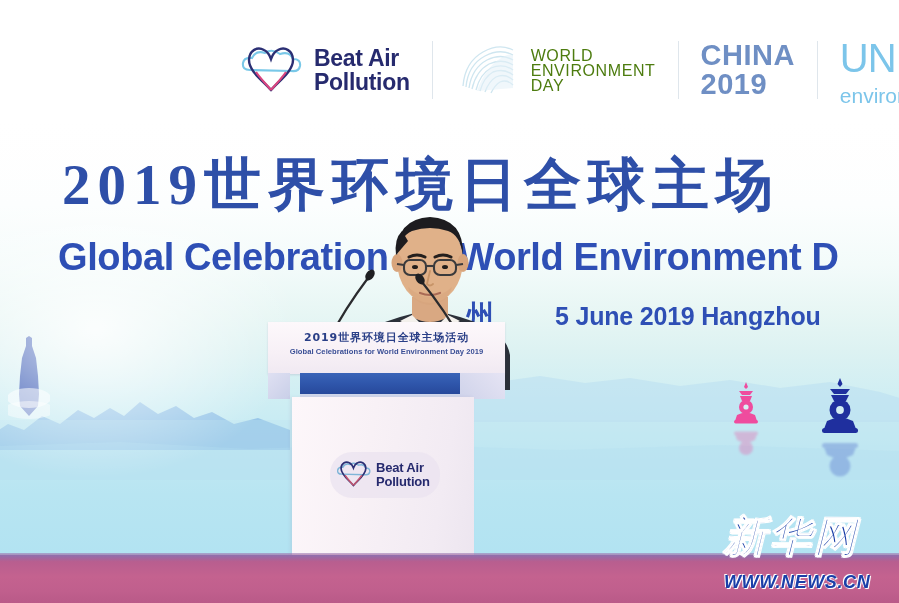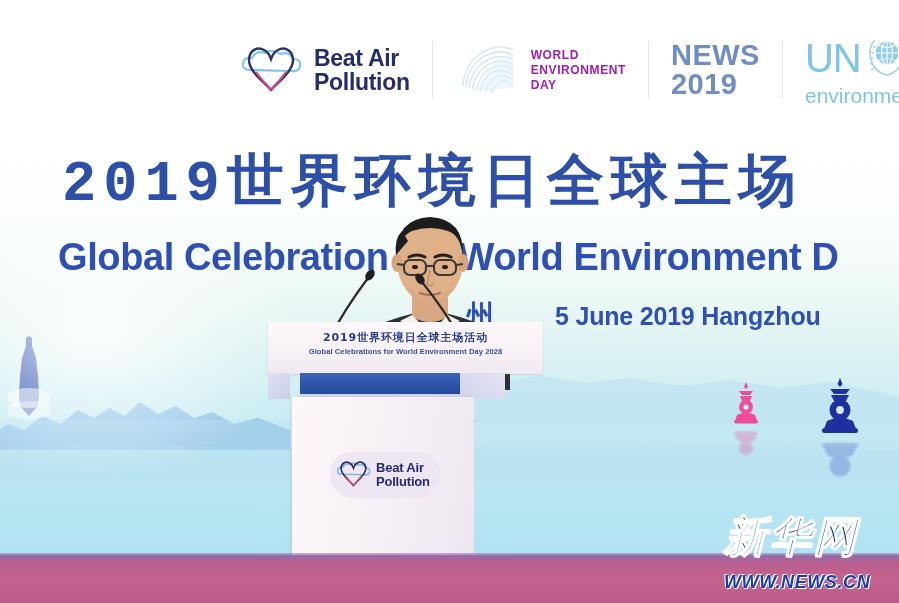"WORLD" .wed-text { color: #a21caf -> #4d7c0f; font-size: 12px -> 16px; font-weight: bold -> normal }
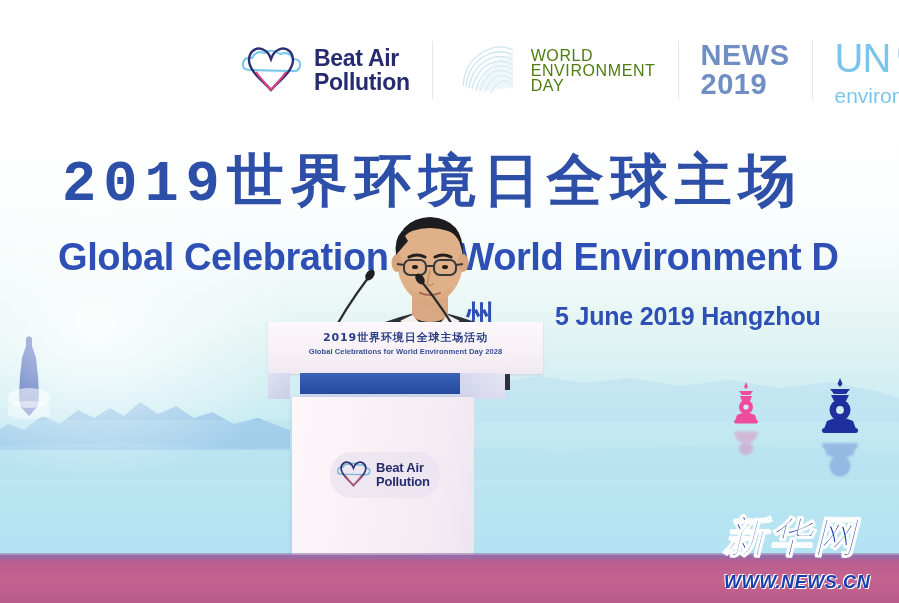"NEWS" span { text: NEWS -> CHINA }
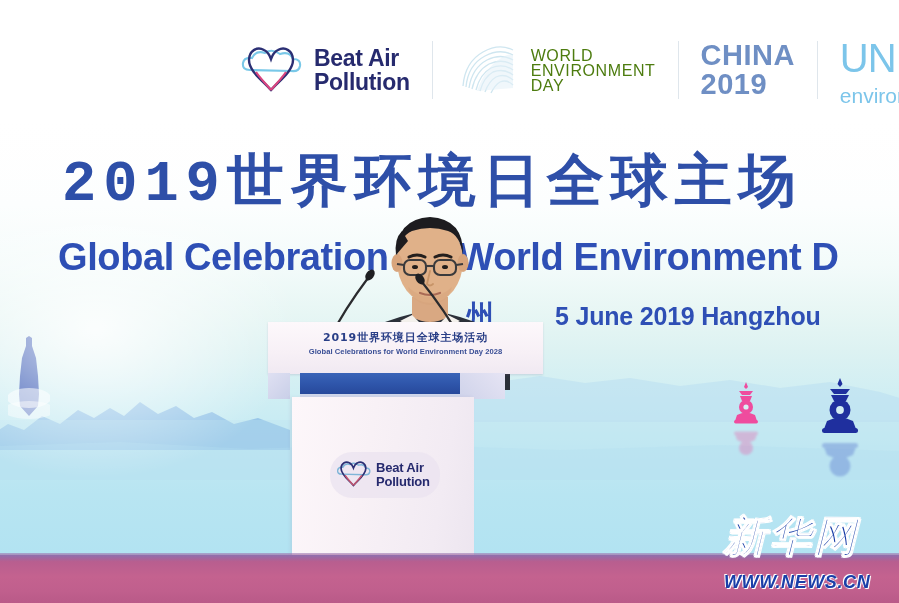"2019世界环境日全球主场" .cn-title { font-family: Liberation Mono, monospace -> Liberation Serif, serif }
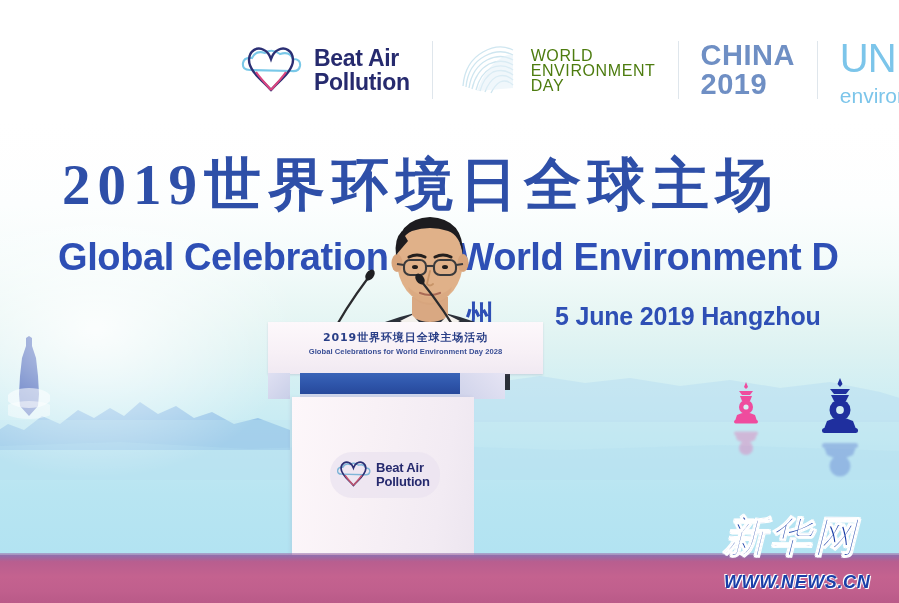"2019世界环境日全球主场活动" .podium-top { width: 275px -> 237px }
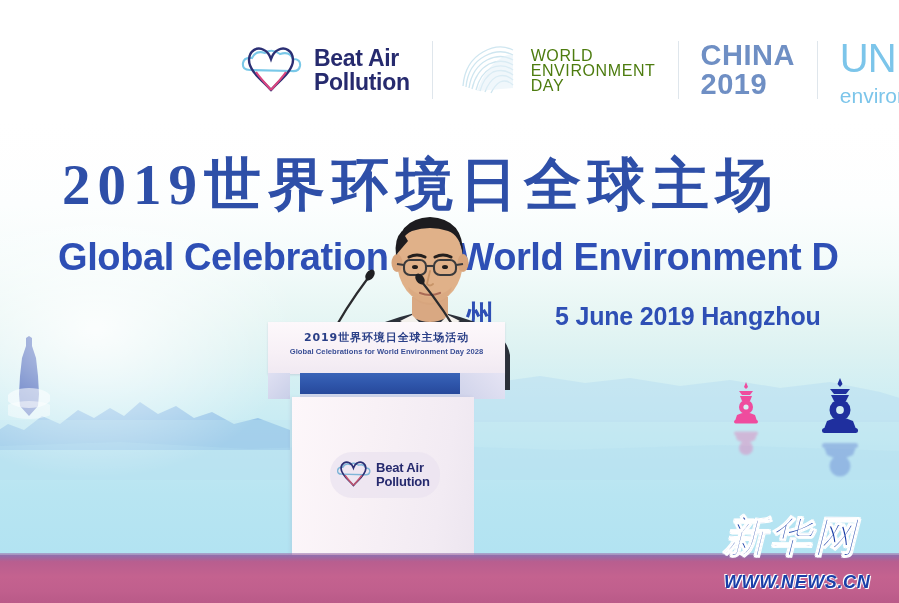"Global Celebrations for World" div.podium-top-en { text: 2028 -> 2019 }
